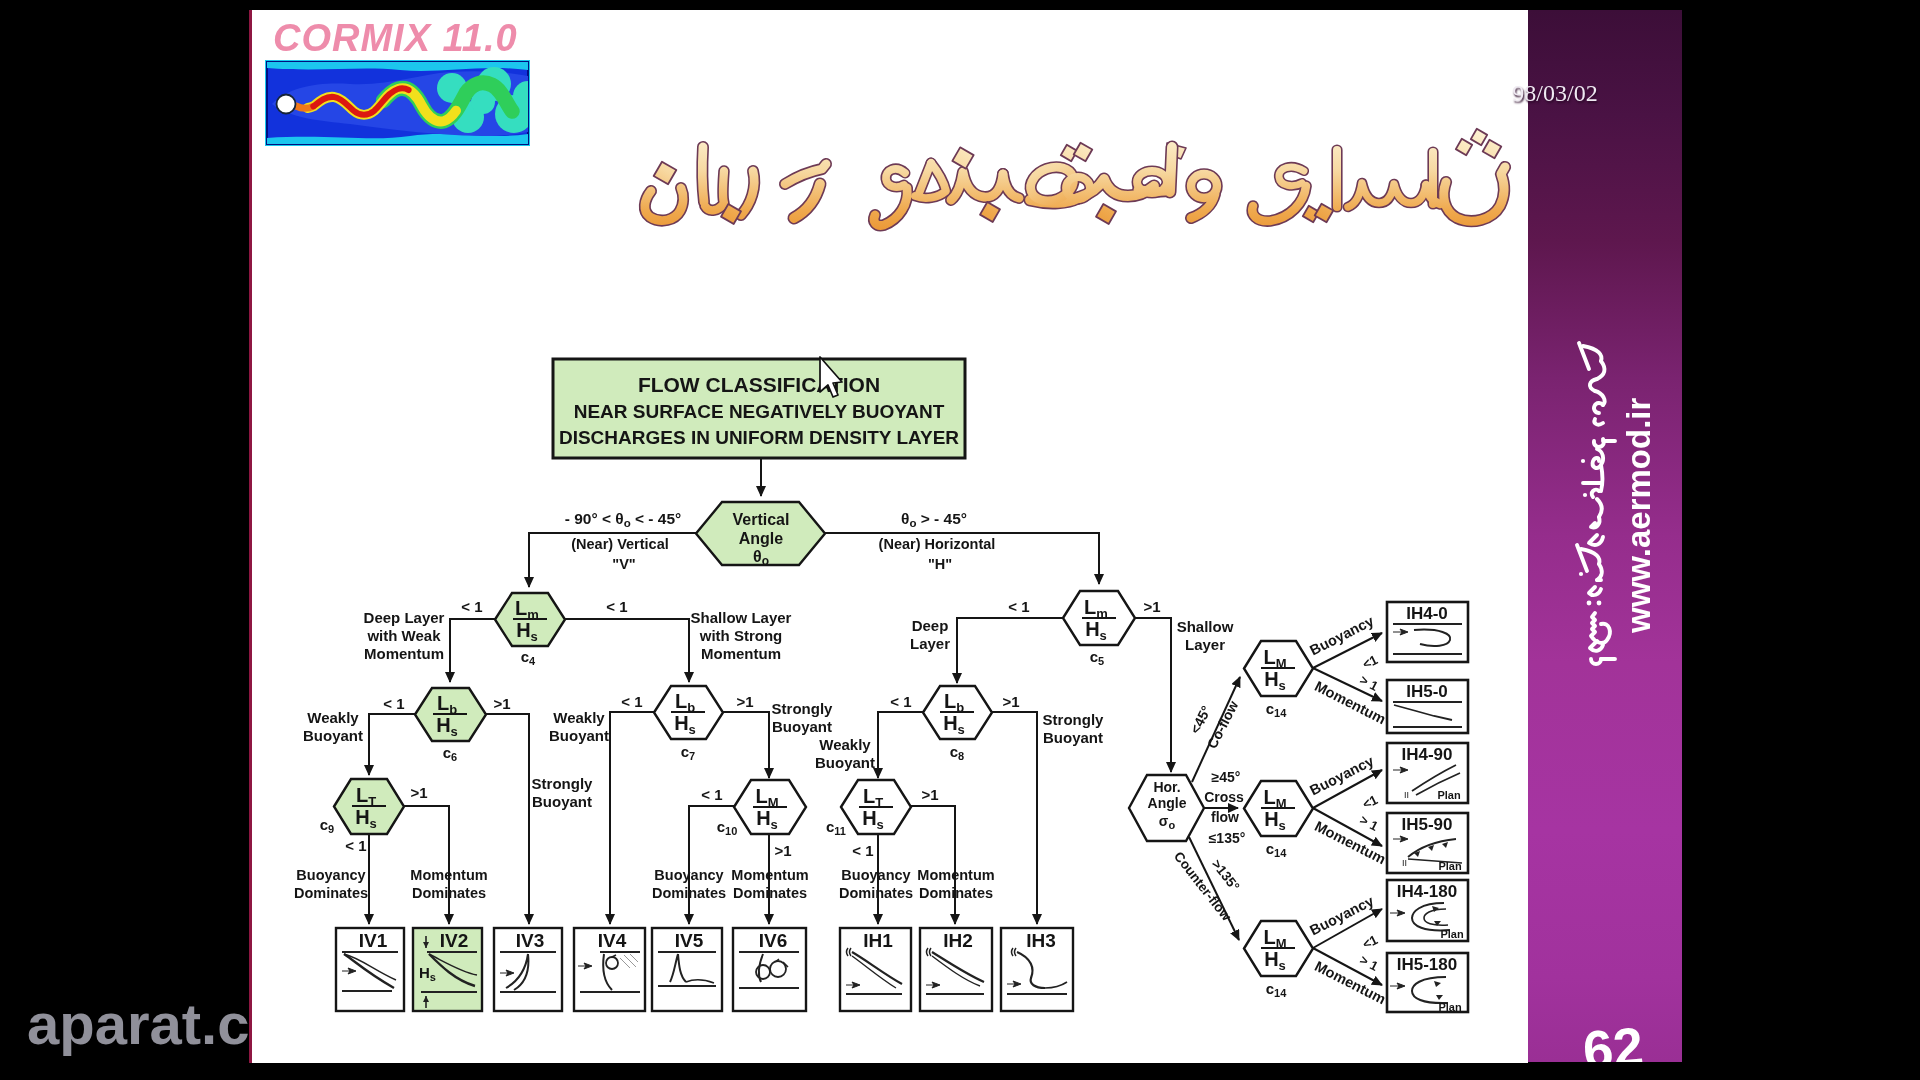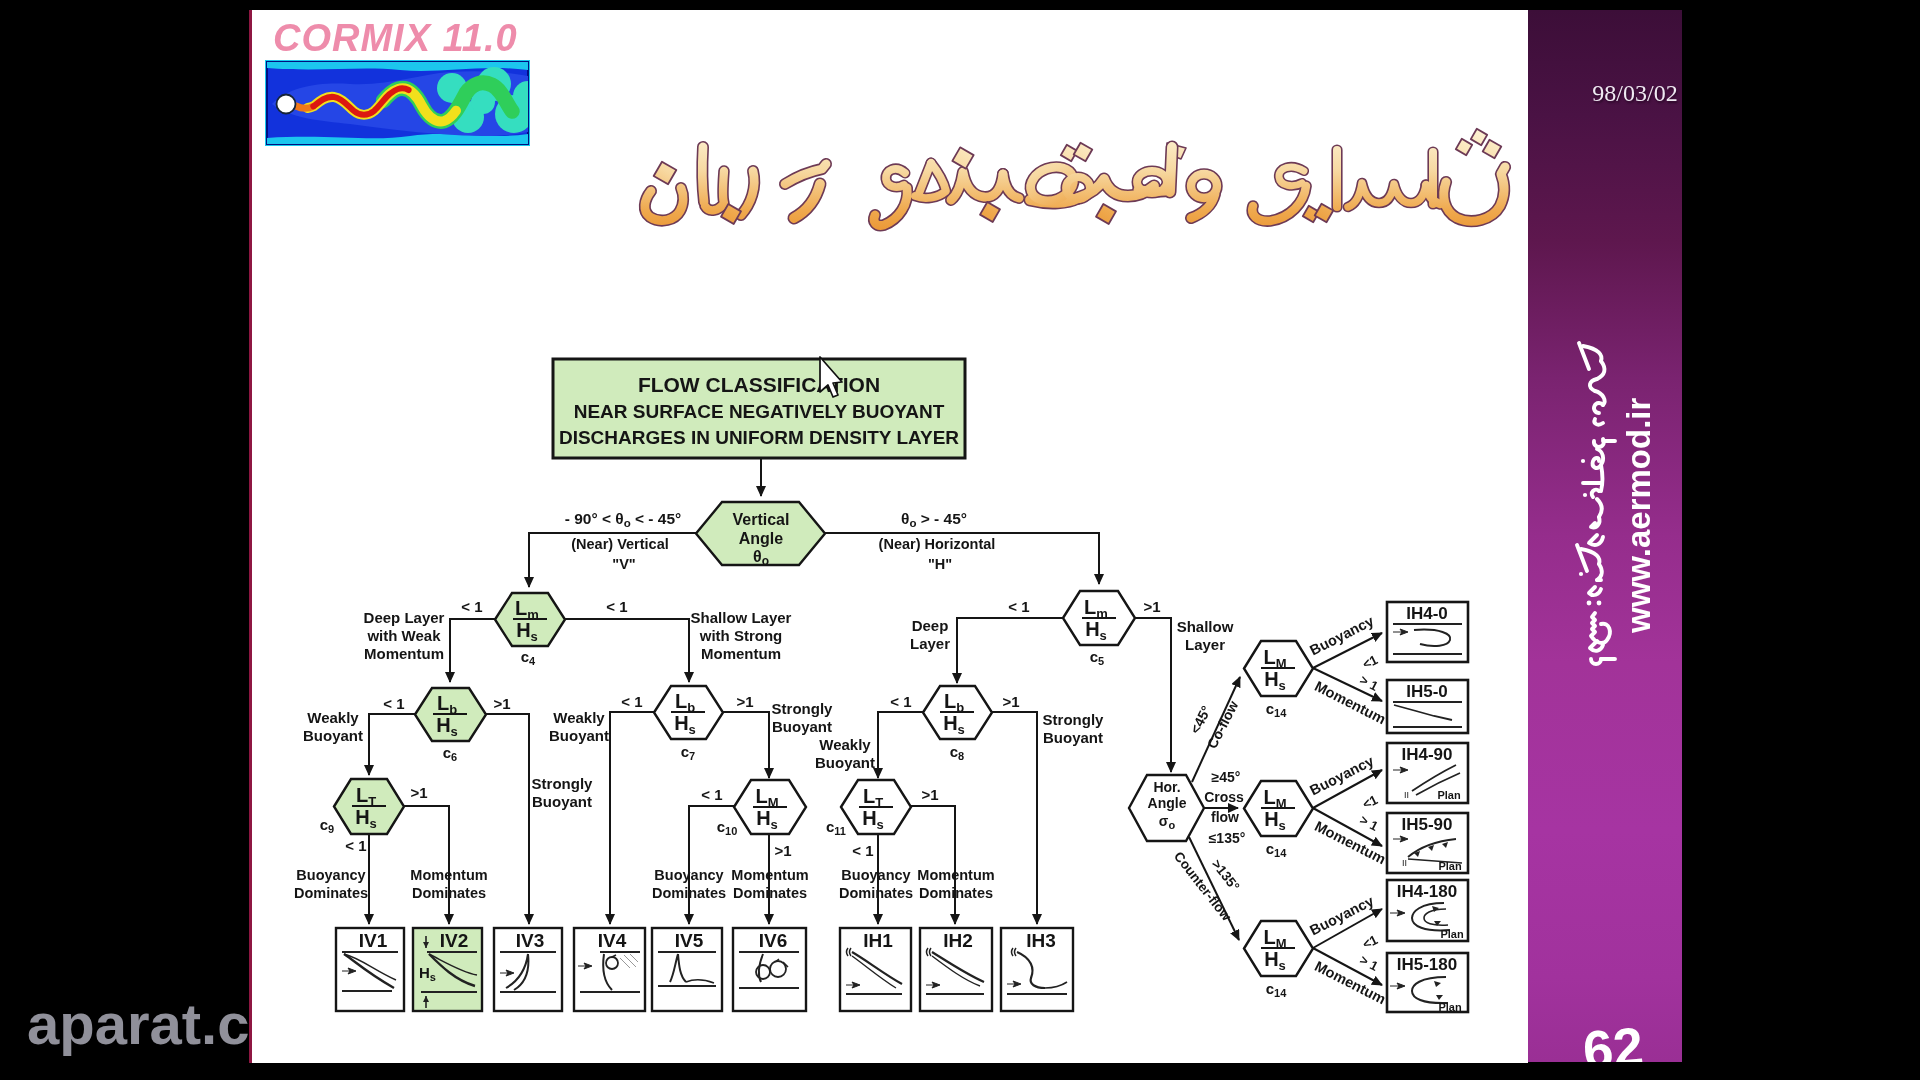"98/03/02" #date { left: 1580px -> 1500px }
